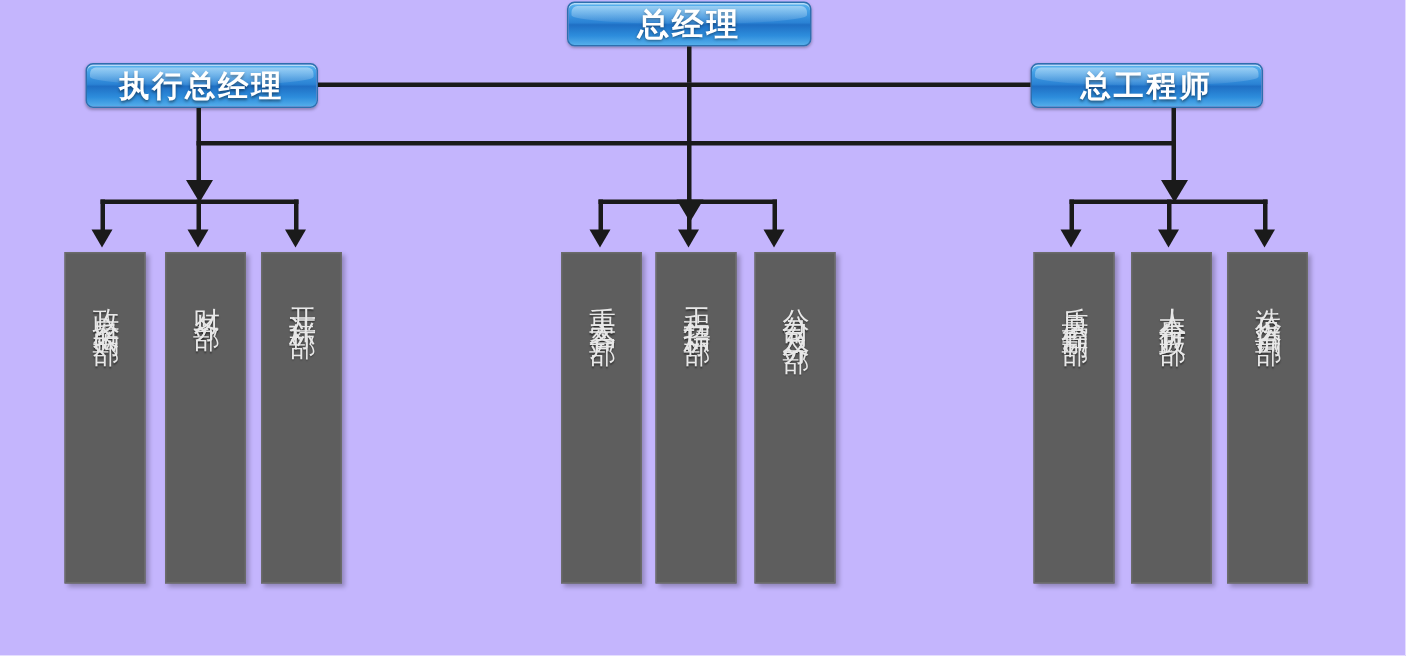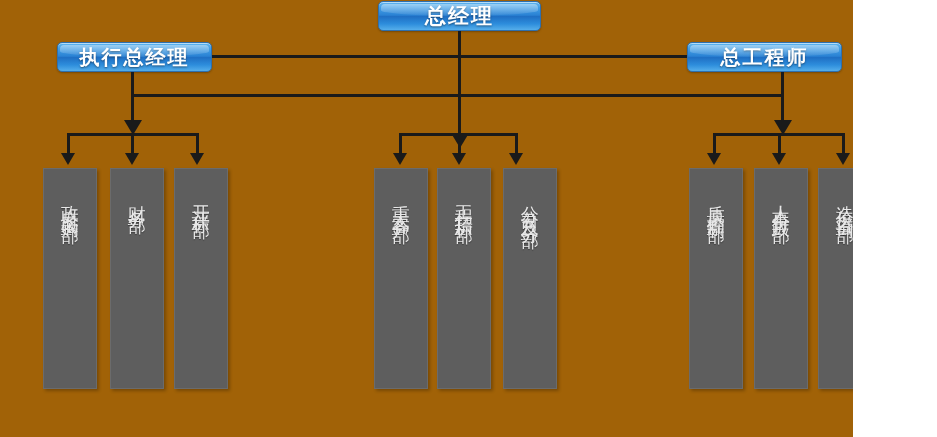"总经理" #org-chart { background: #a16207 -> #c4b5fd; width: 853px -> 937px }
